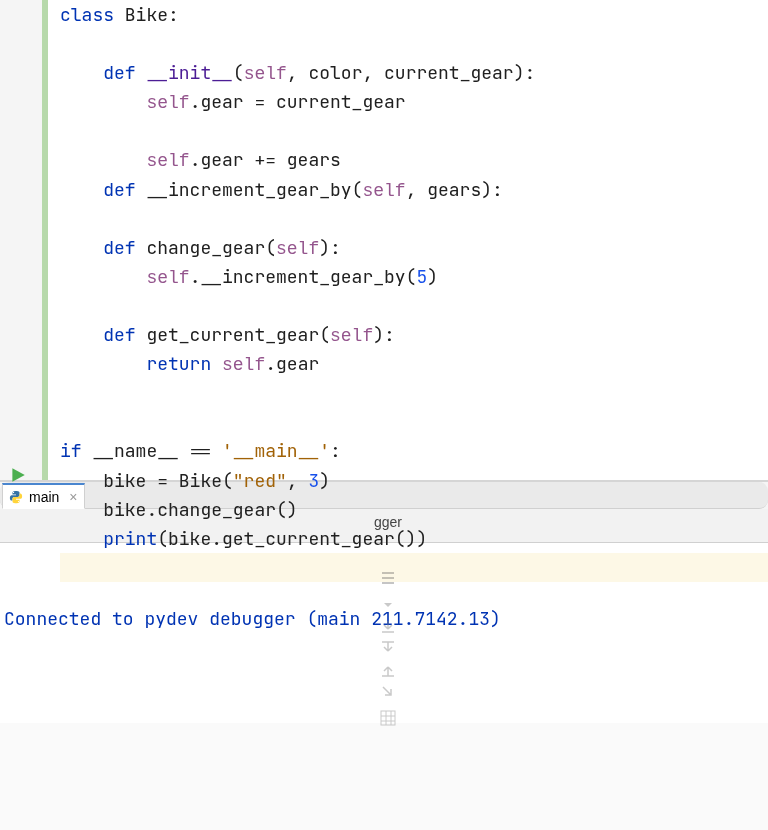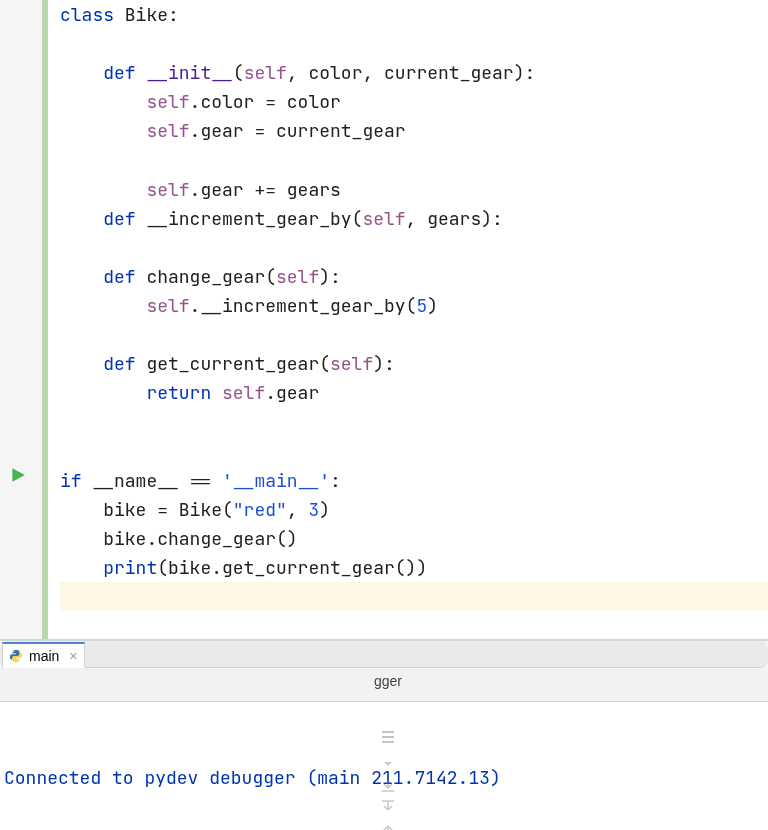"class Bike:" .editor-area { height: 639px -> 480px }
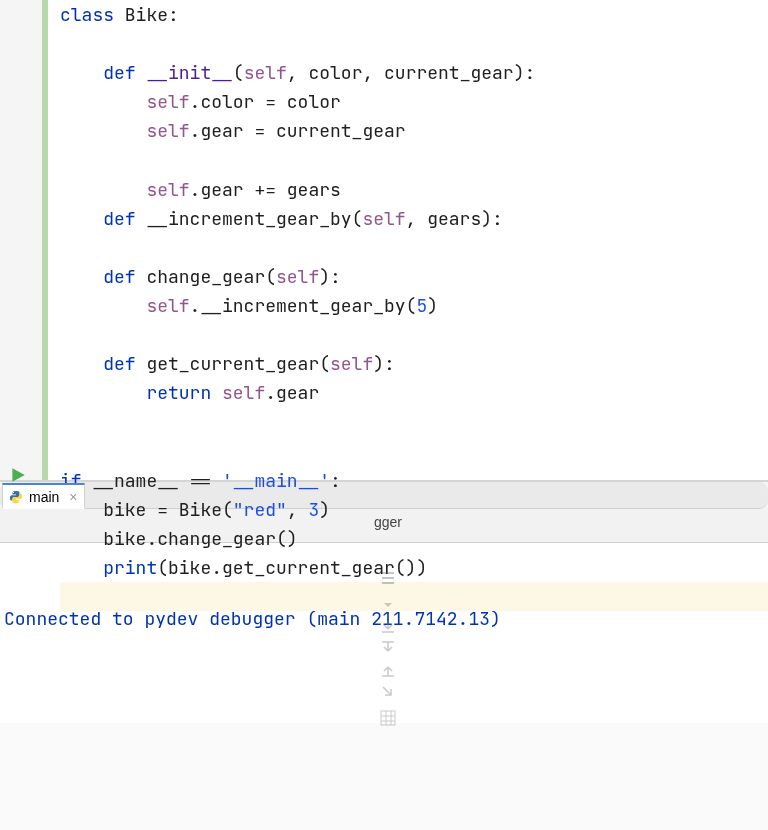"self" .k-self { font-family: none -> Liberation Mono, monospace }
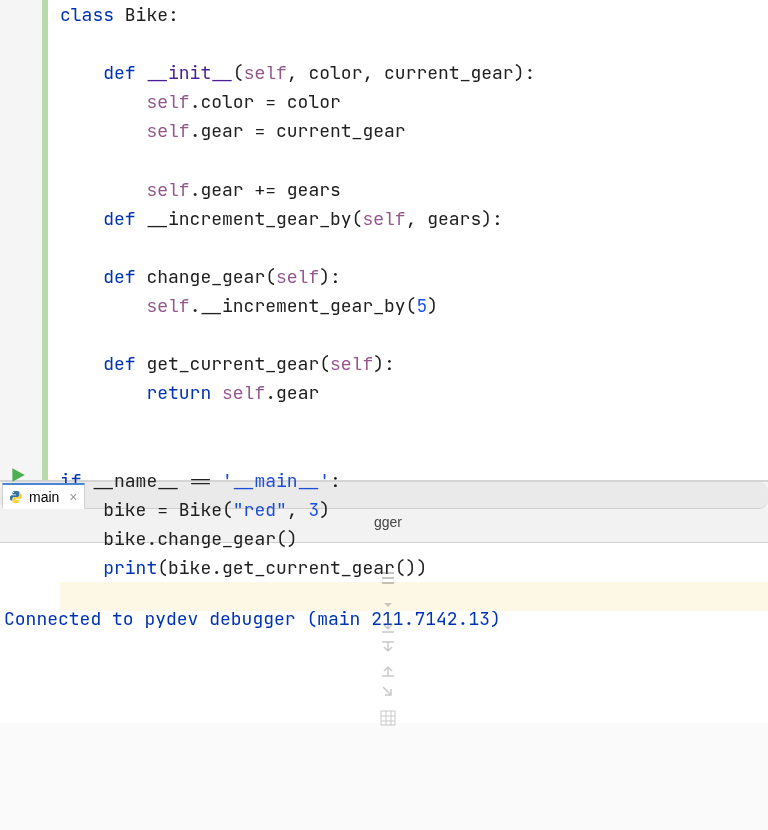"self.color = color" div.code-line { html: <div><span> </span><span>self</span><span>.color = color</span></div> -> none }
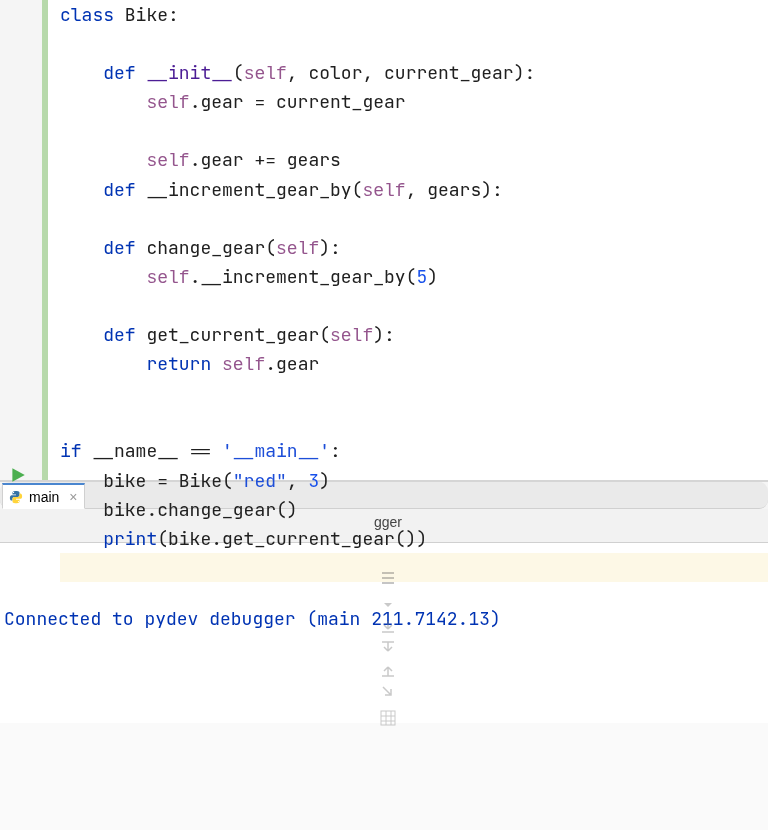"'__main__'" .k-str { color: #1d4ed8 -> #a16207 }
